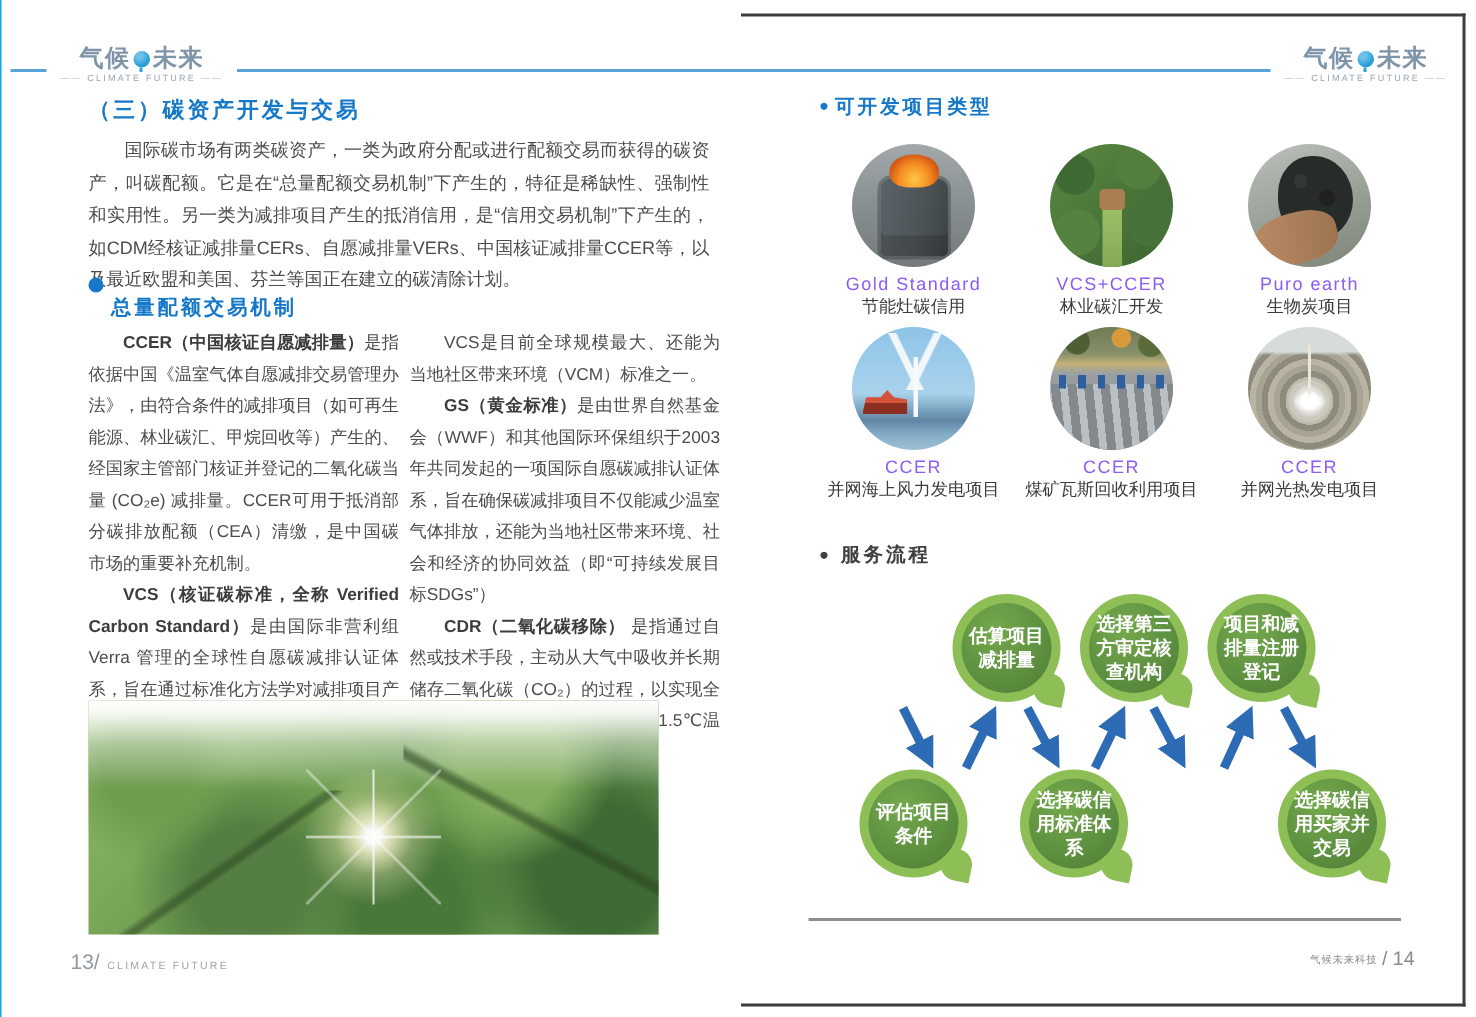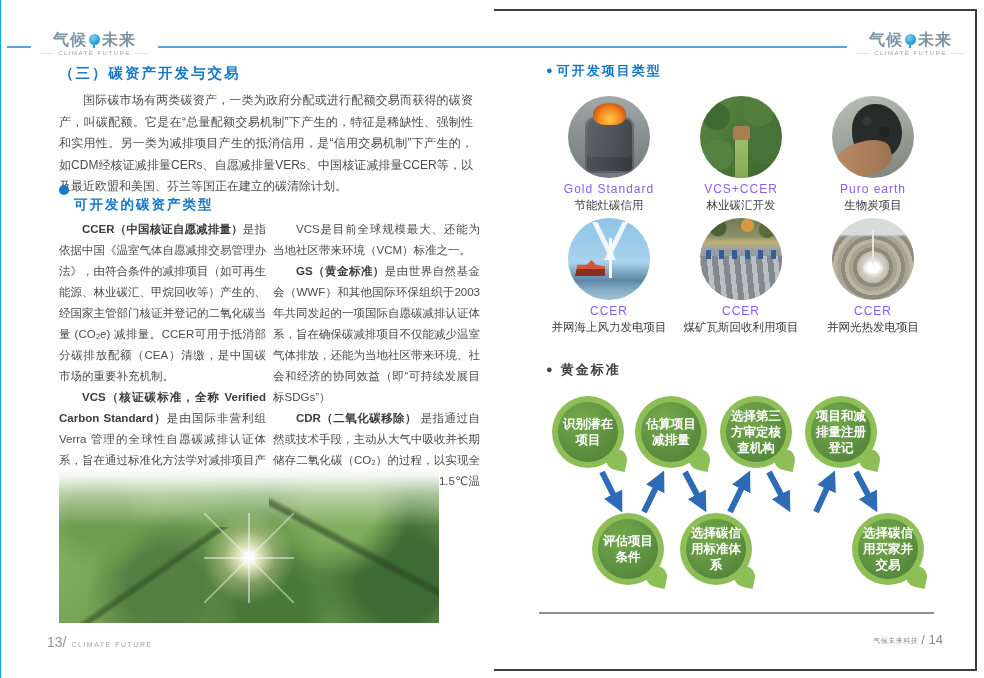"可开发的碳资产类型" div.abs { text: 可开发的碳资产类型 -> 总量配额交易机制 }
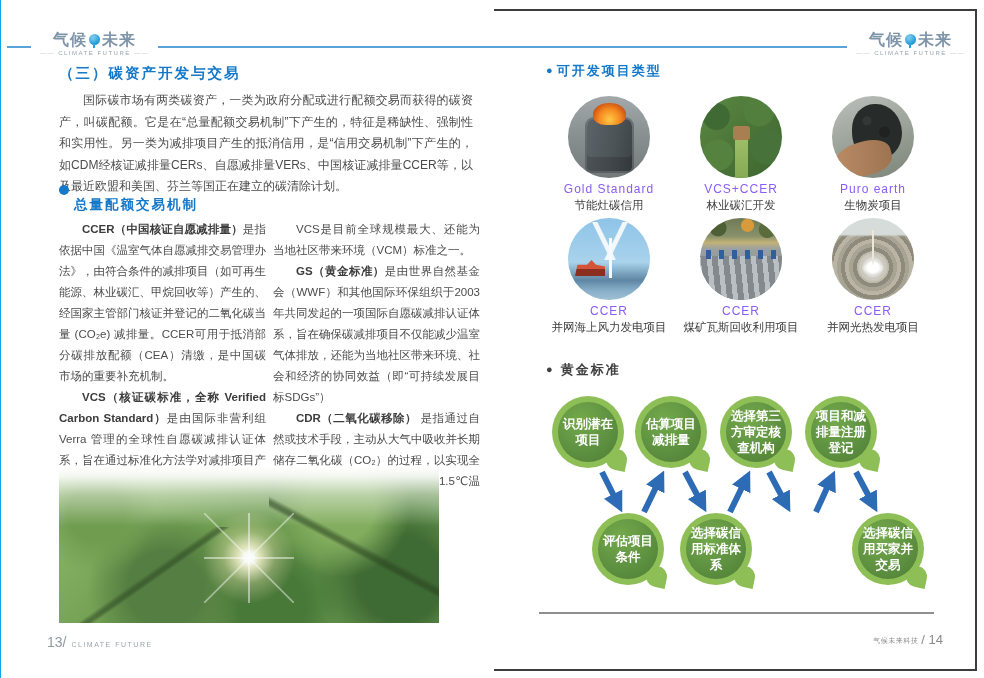"黄金标准" span { text: 黄金标准 -> 服务流程 }
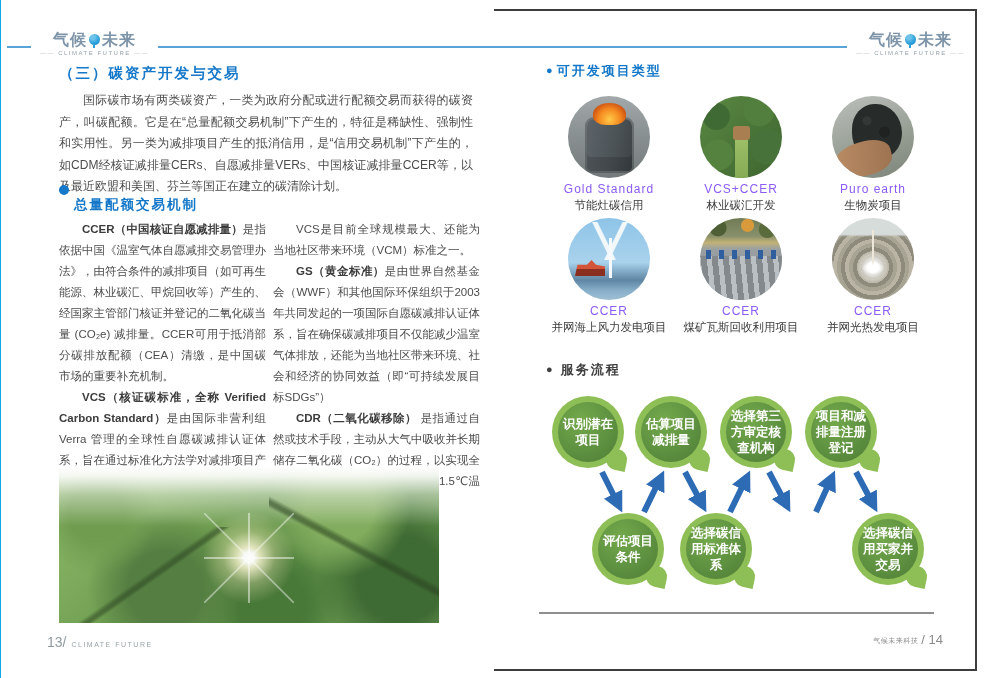"识别潜在项目" div.bubble { html: <div> <div></div> <div></div> <div></div> <div>识别潜在项目</div> </div> -> none }
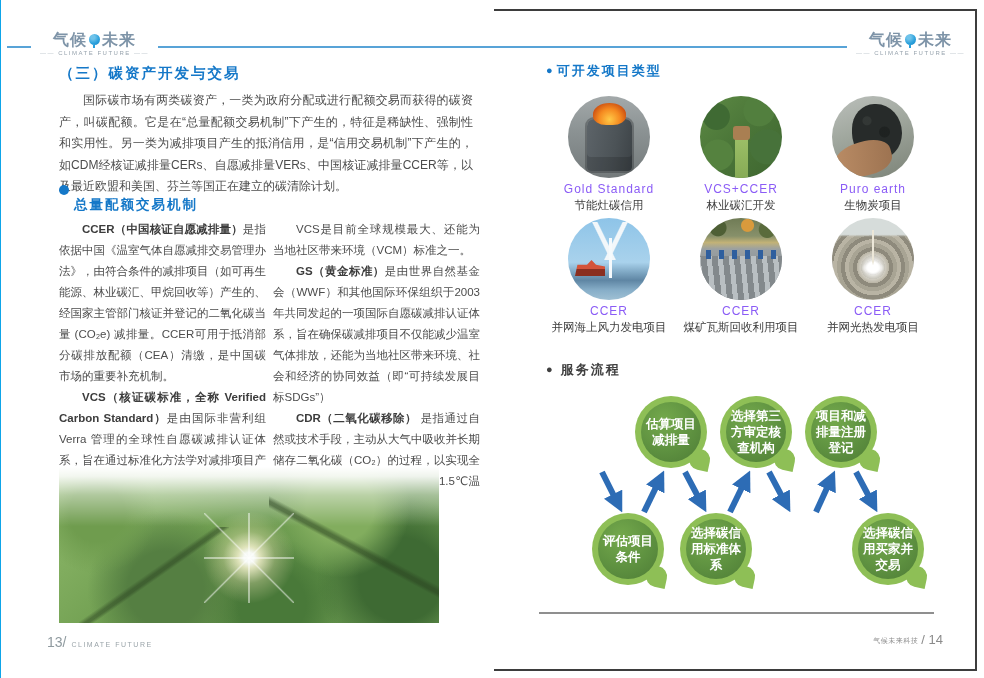"评估项目条件" .b5 { left: 591px -> 572px }
